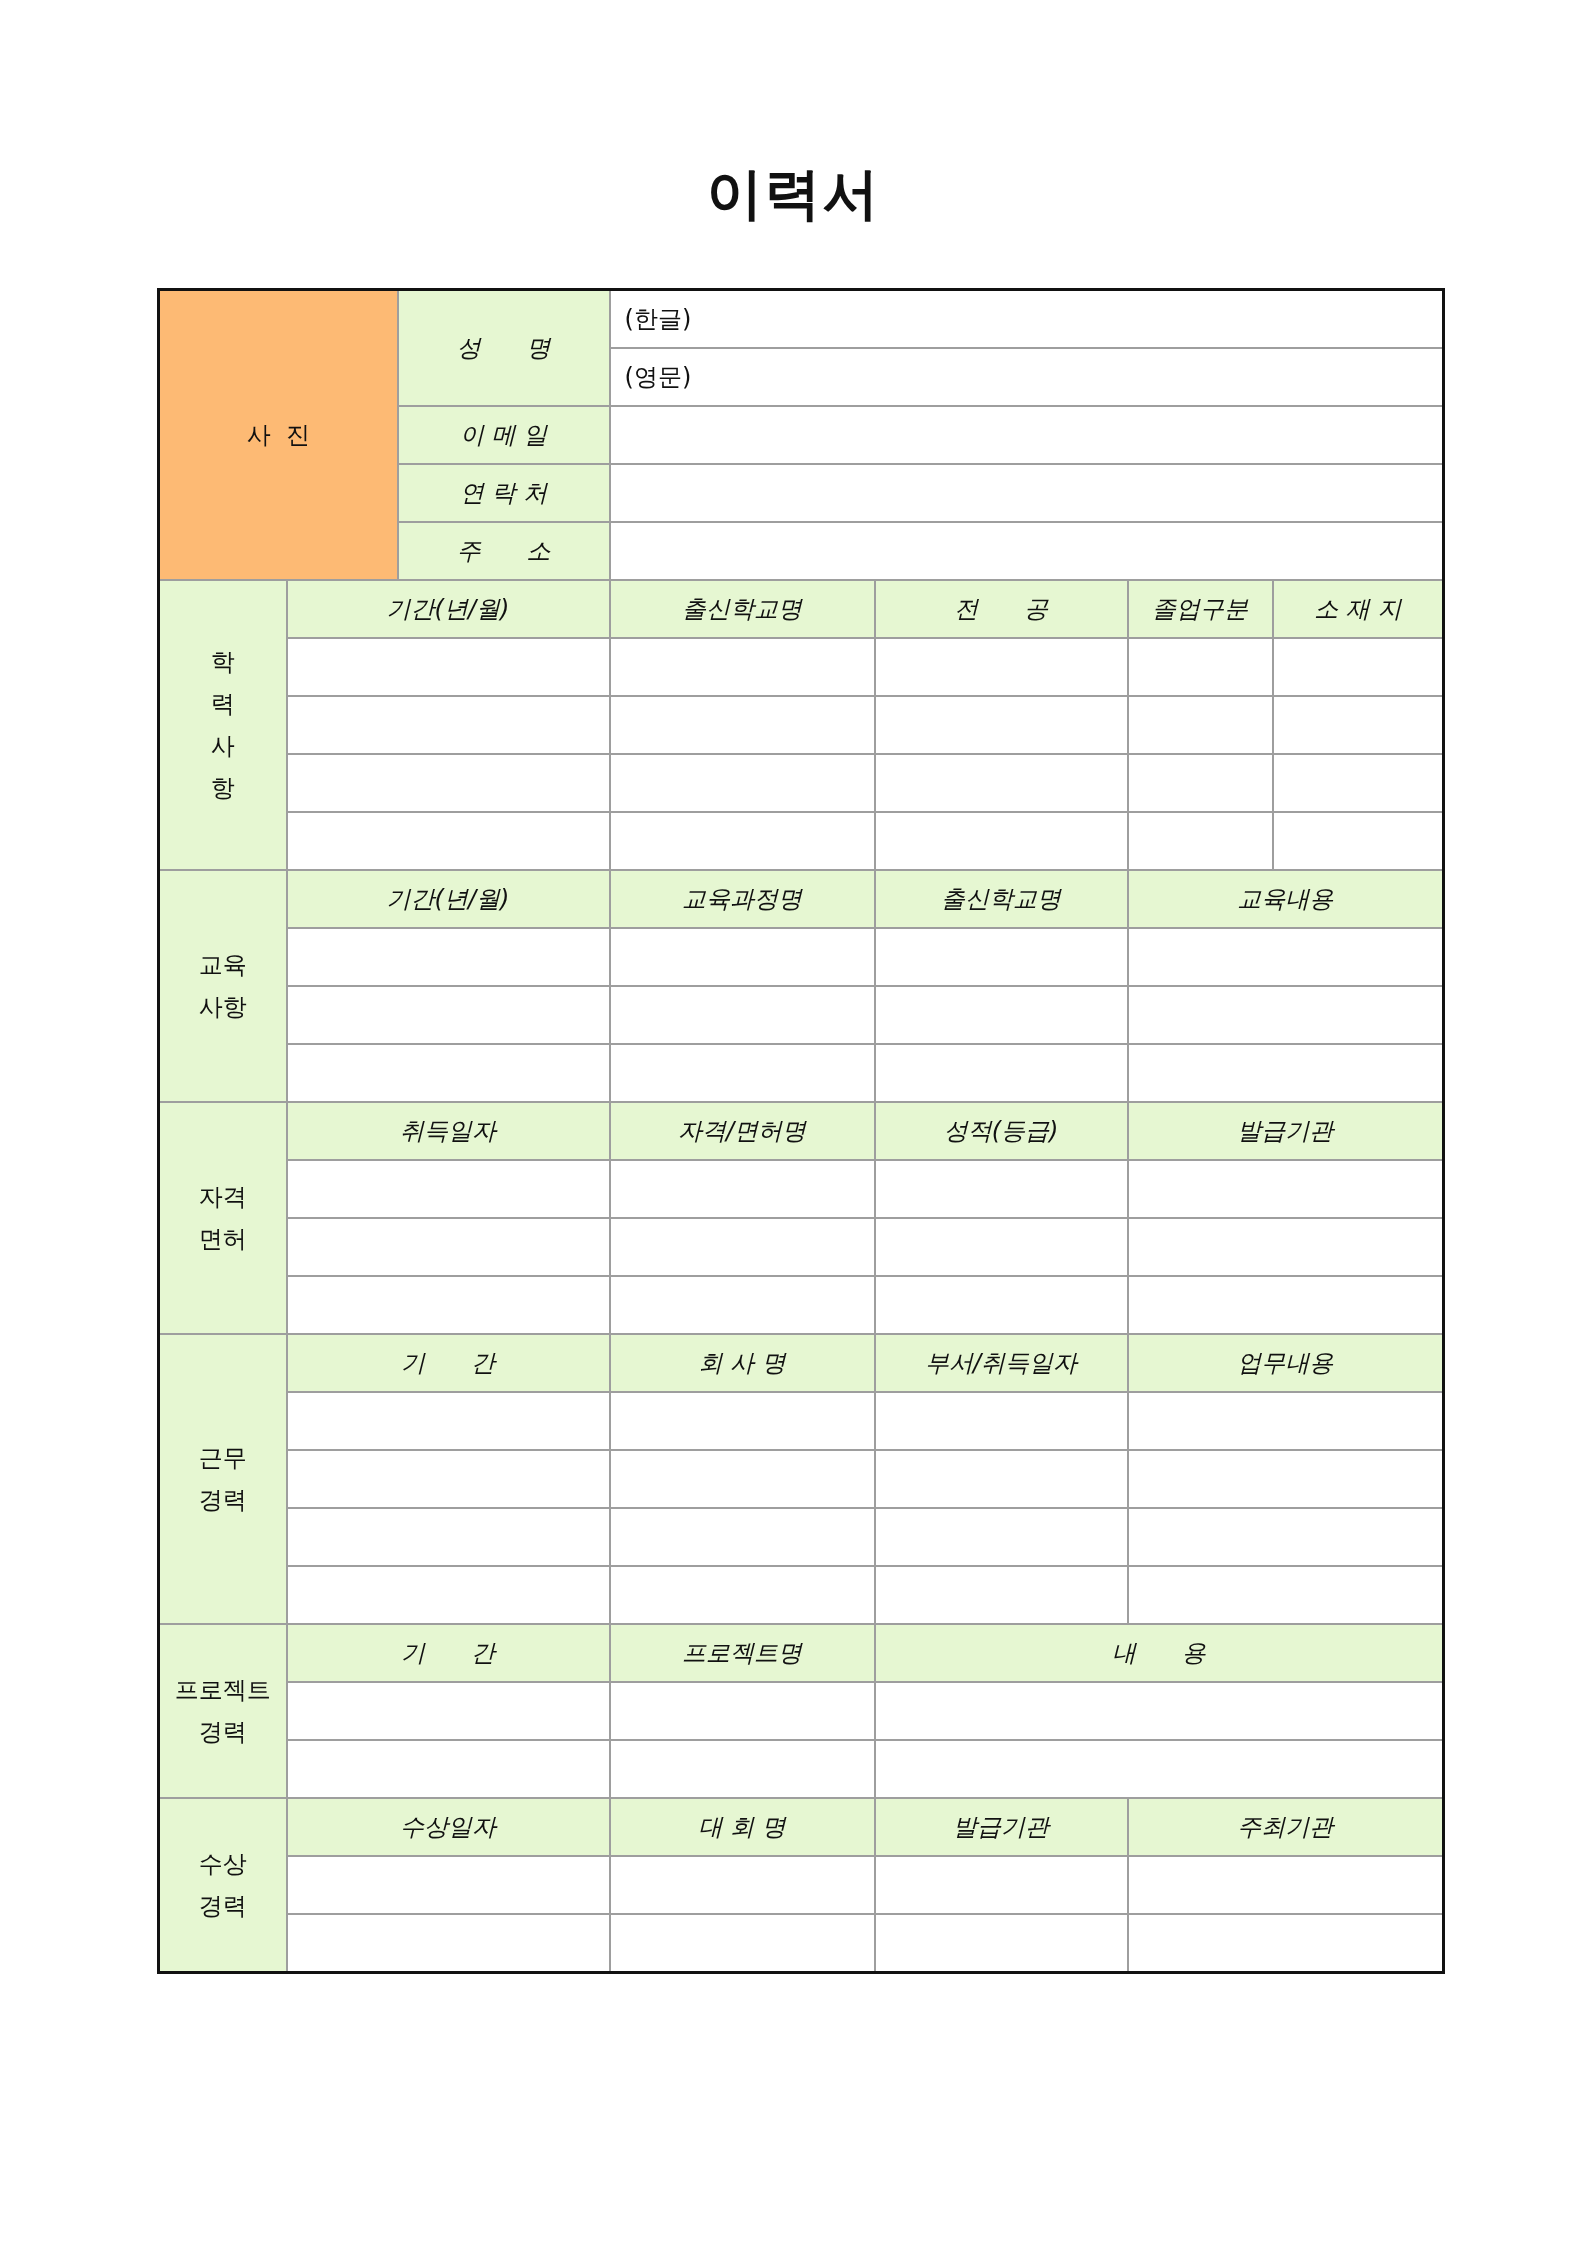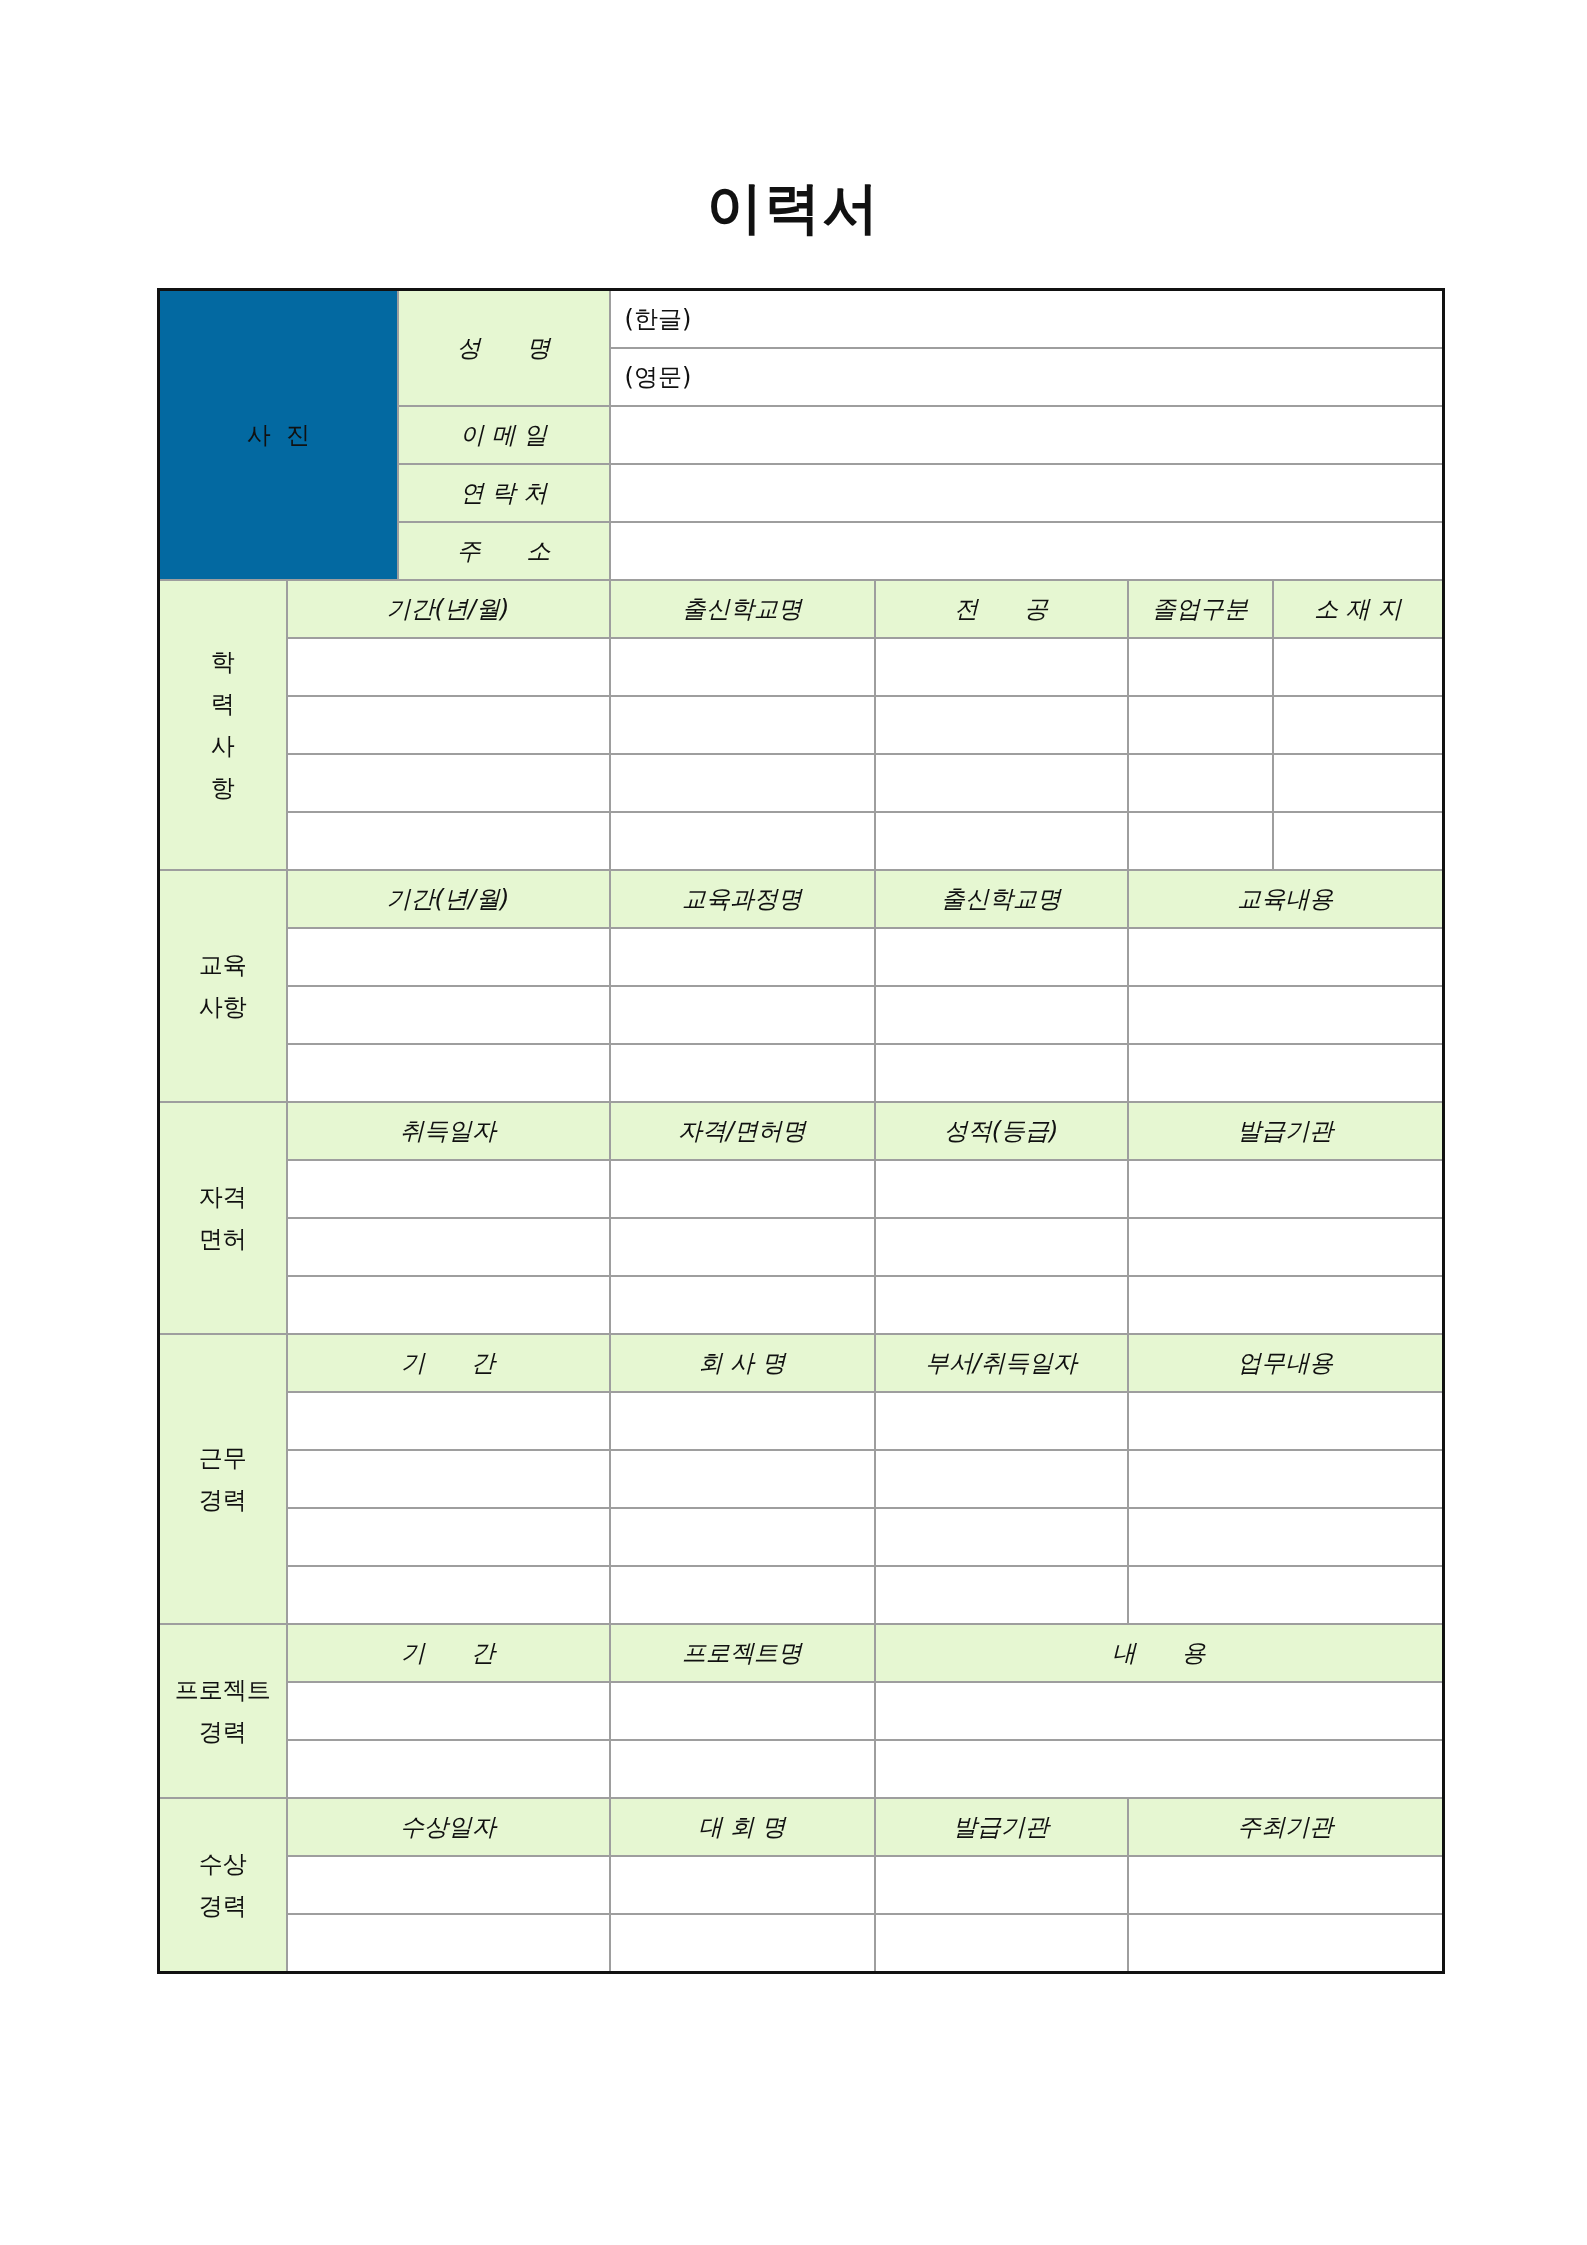"이력서" .title { top: 171px -> 157px }
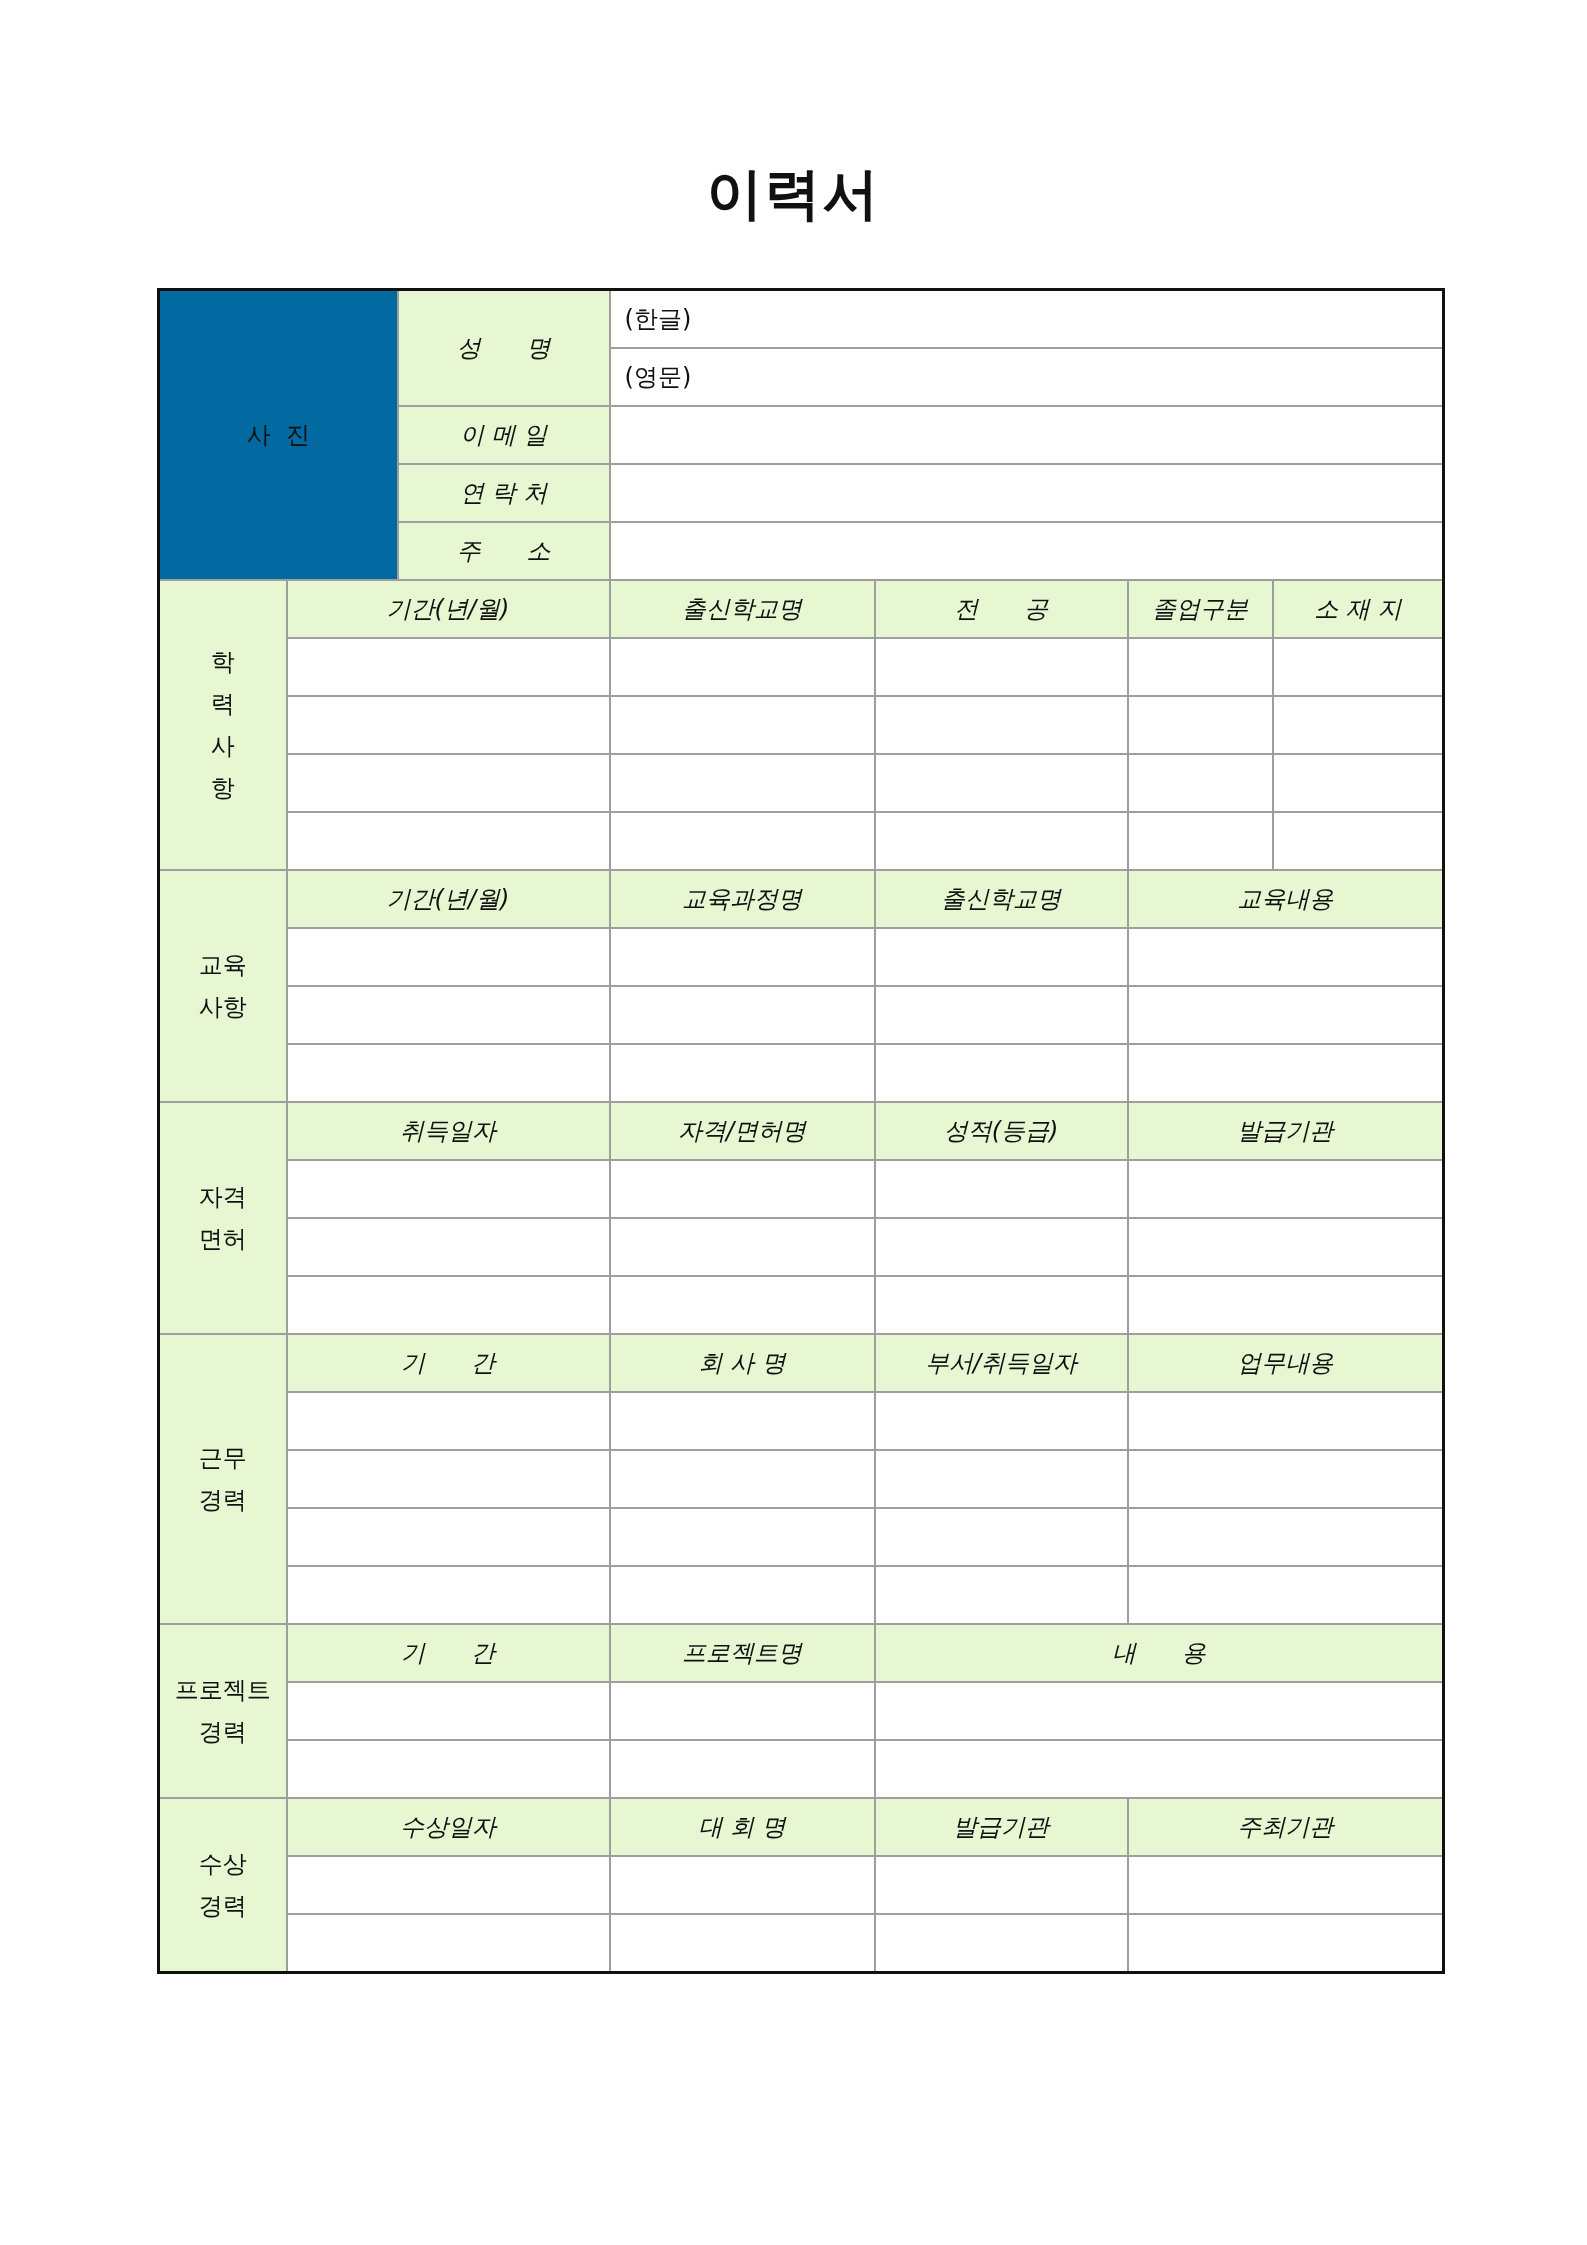"사 진" td.photo { background: #0369a1 -> #fdba74 }
